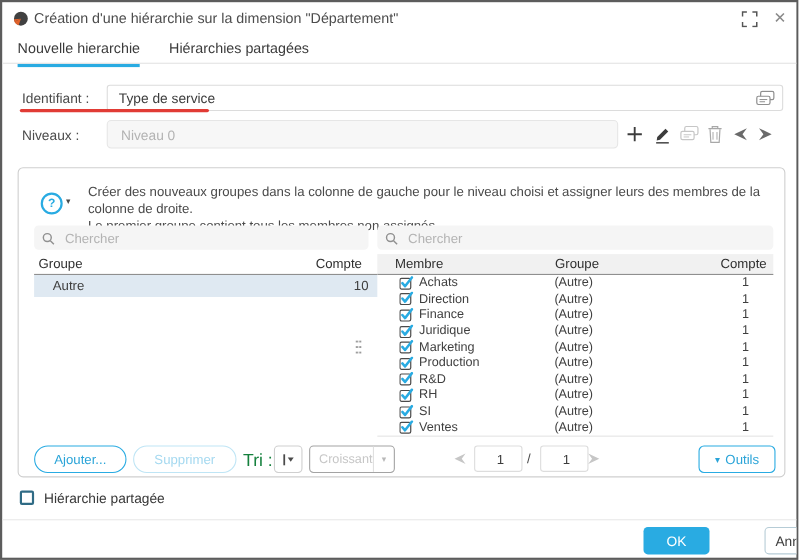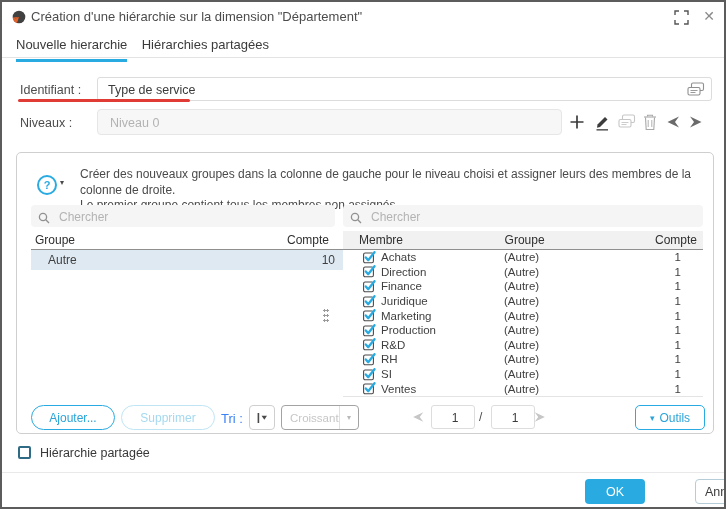"Hiérarchies partagées" .tab + .tab { margin-left: 10px -> 22px }
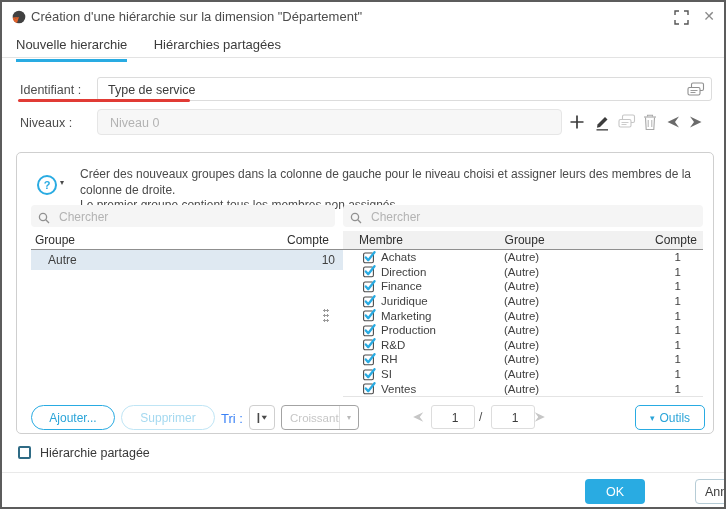"Tri :" .tri-label { color: #3b82f6 -> #15803d; font-size: 13px -> 16px }
